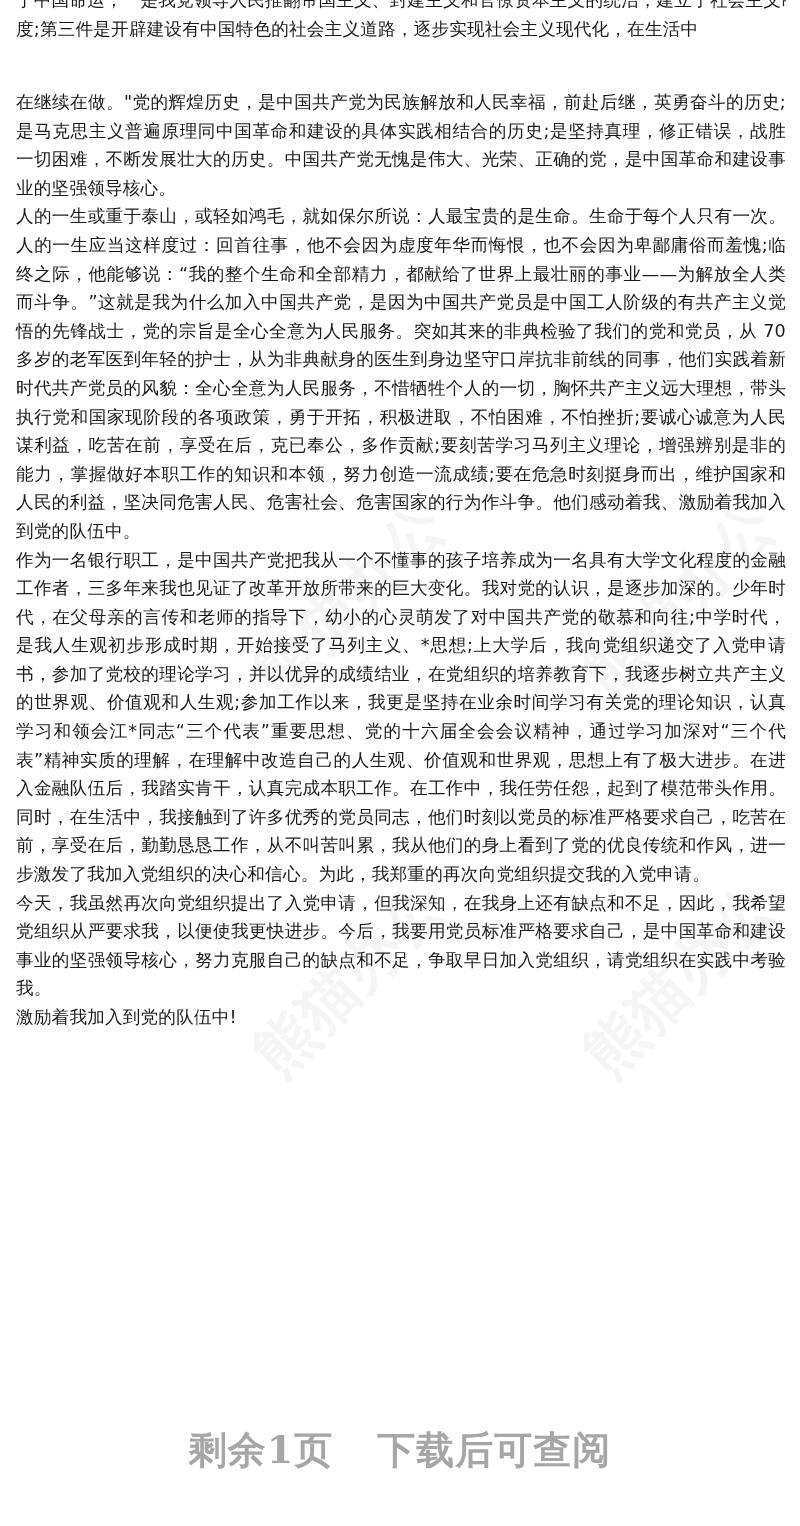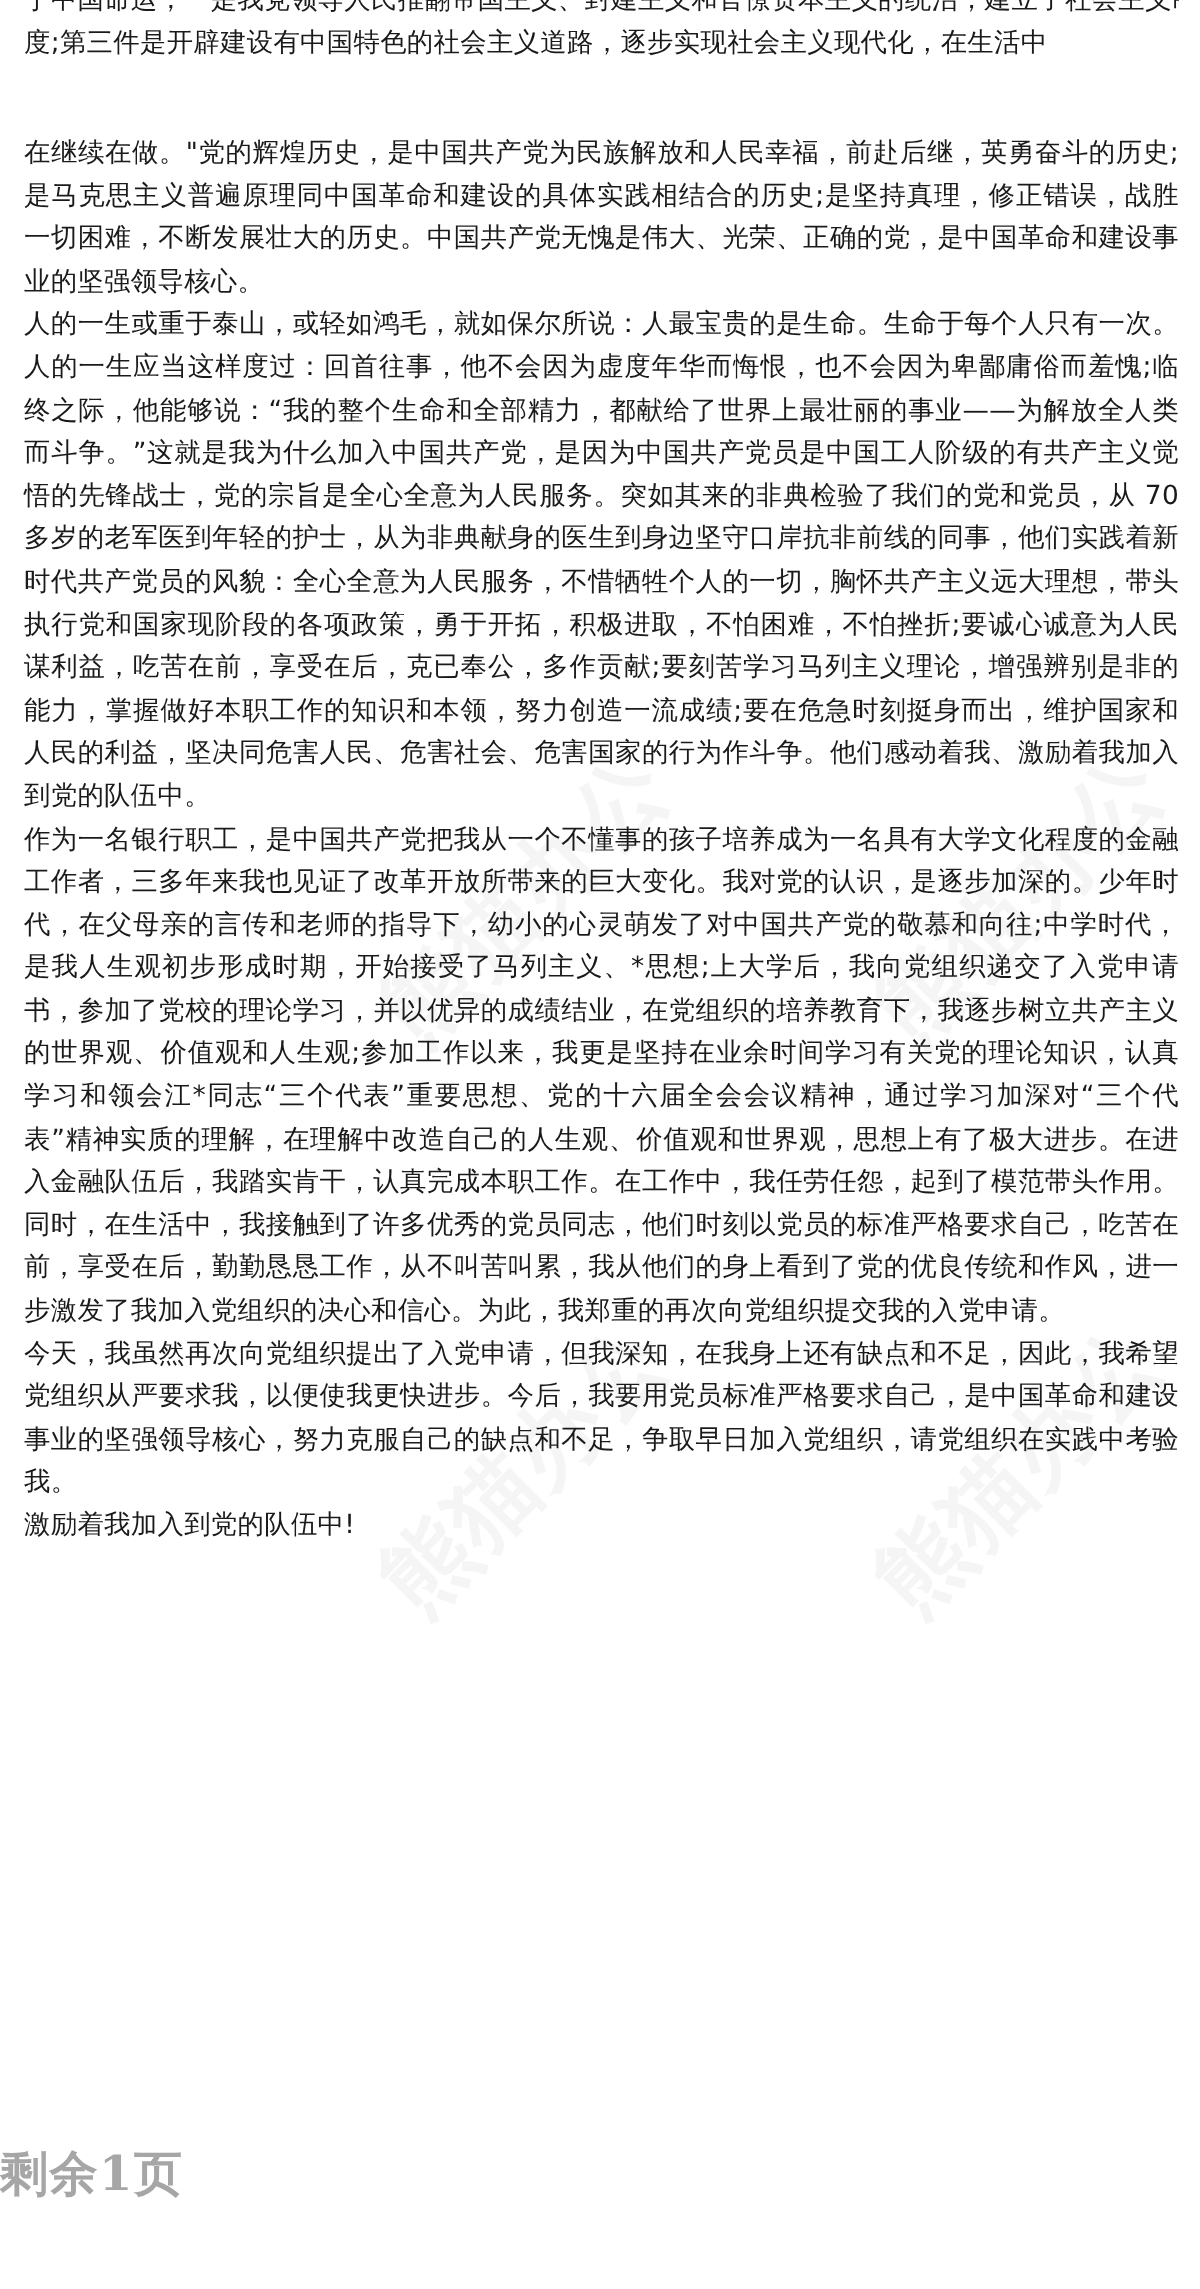"剩余1页" .more-banner { font-size: 32px -> 38px; justify-content: flex-start -> center }
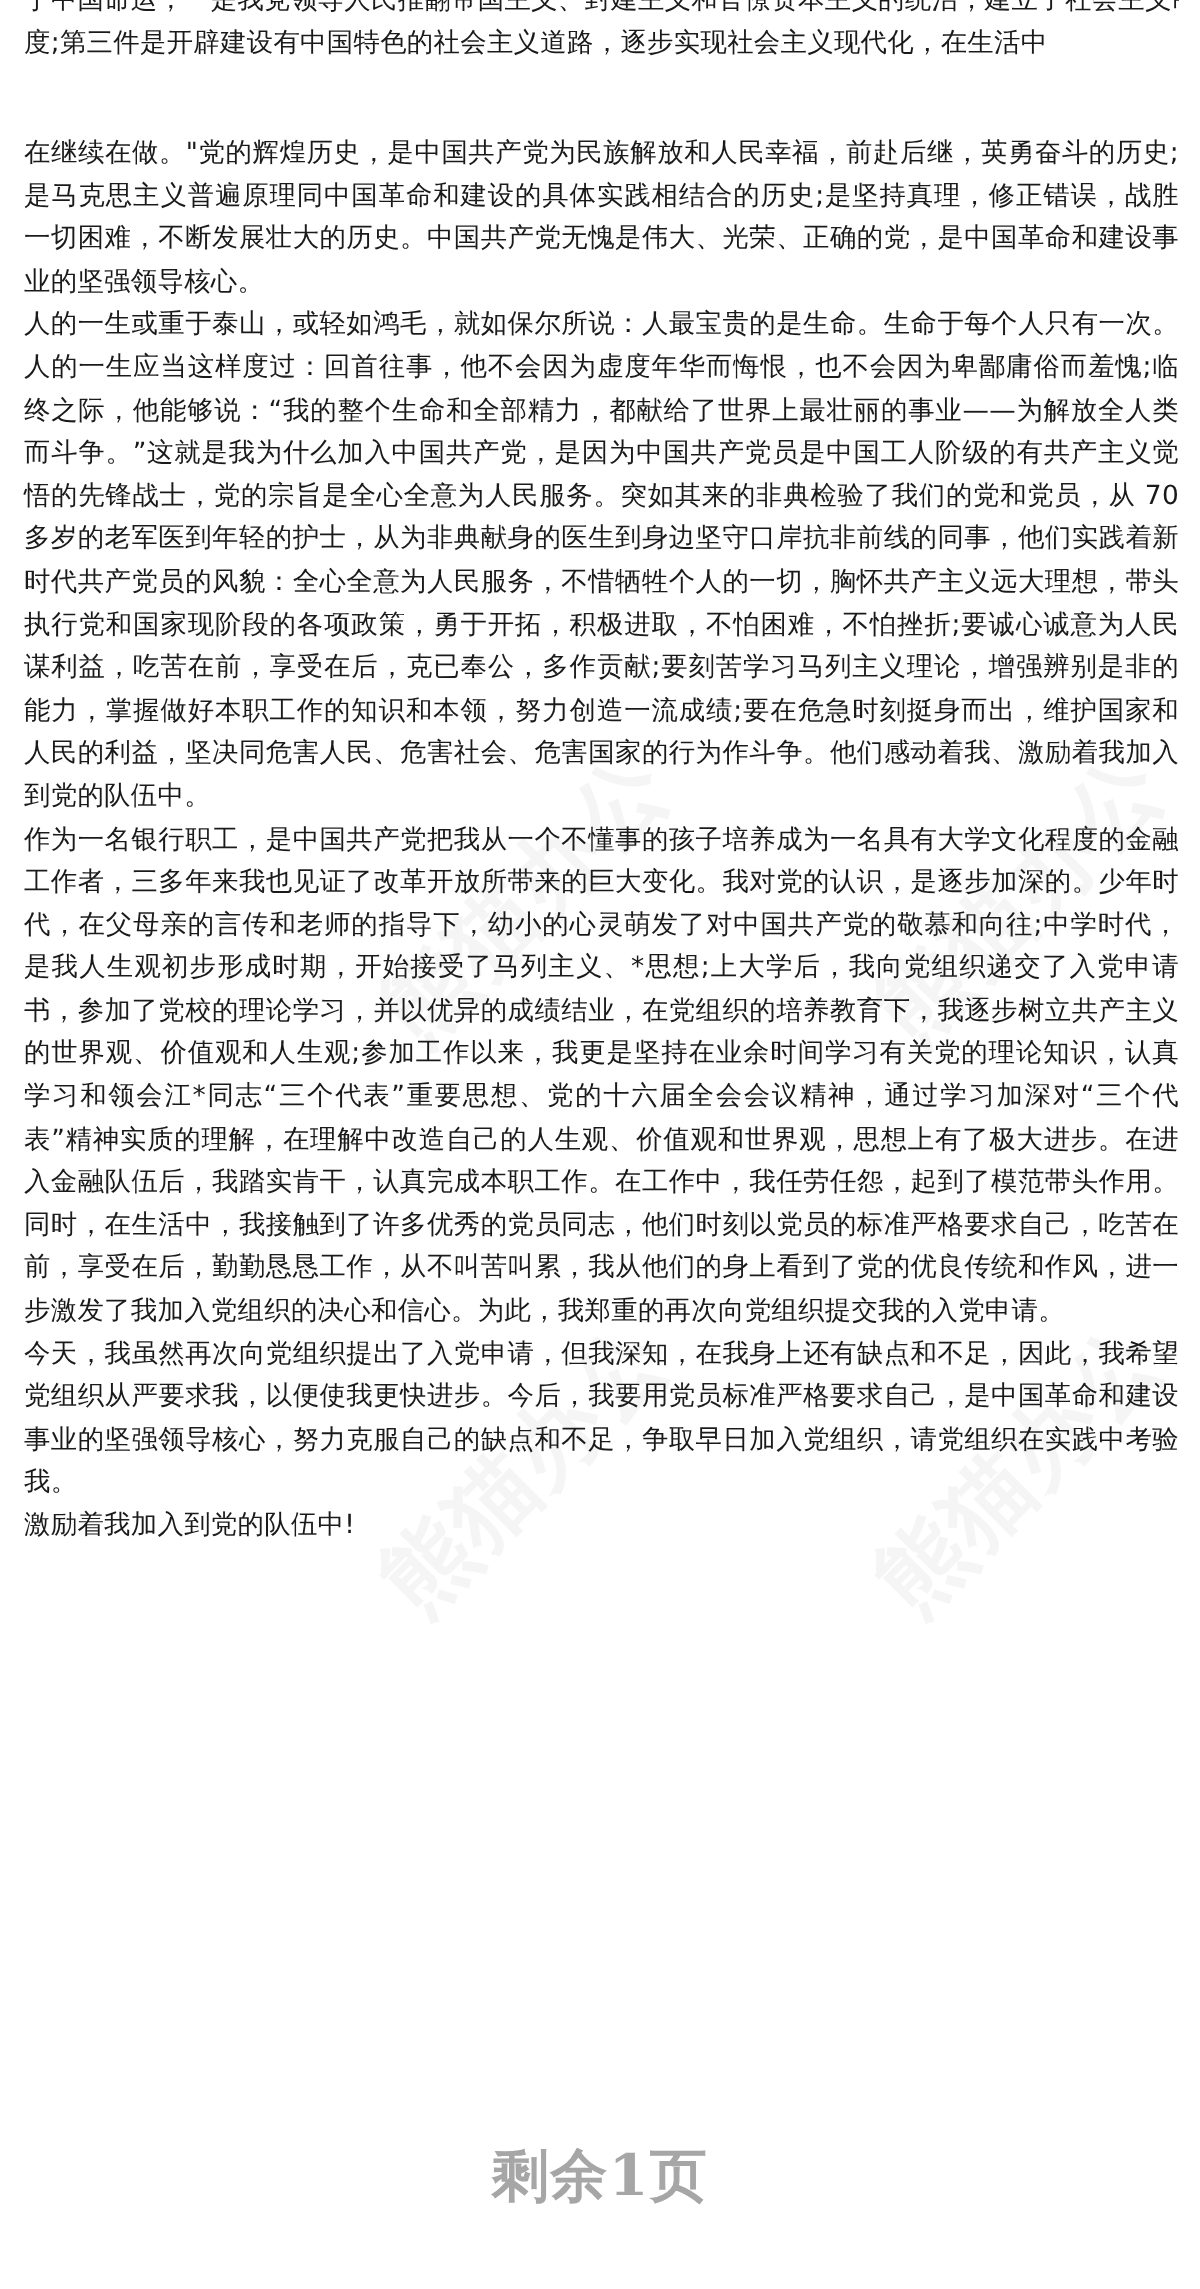"下载后可查阅" span { html: none -> <span>下载后可查阅</span> }
